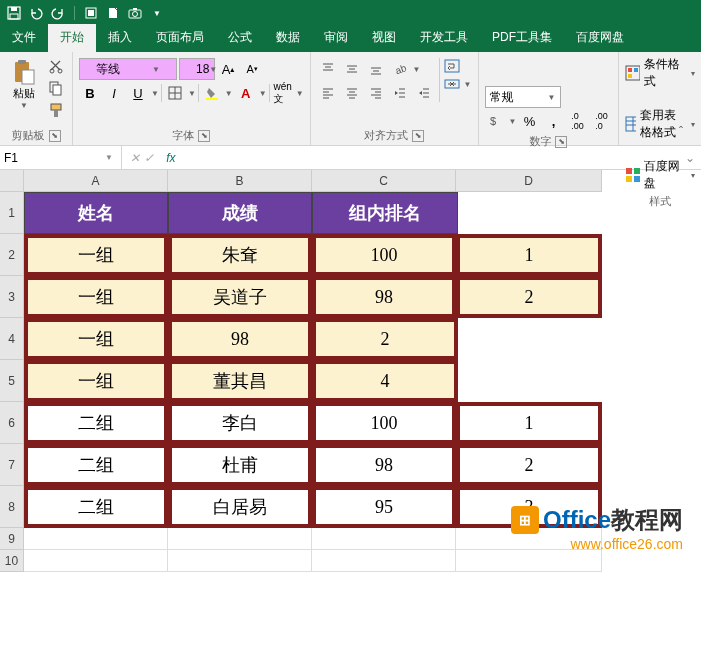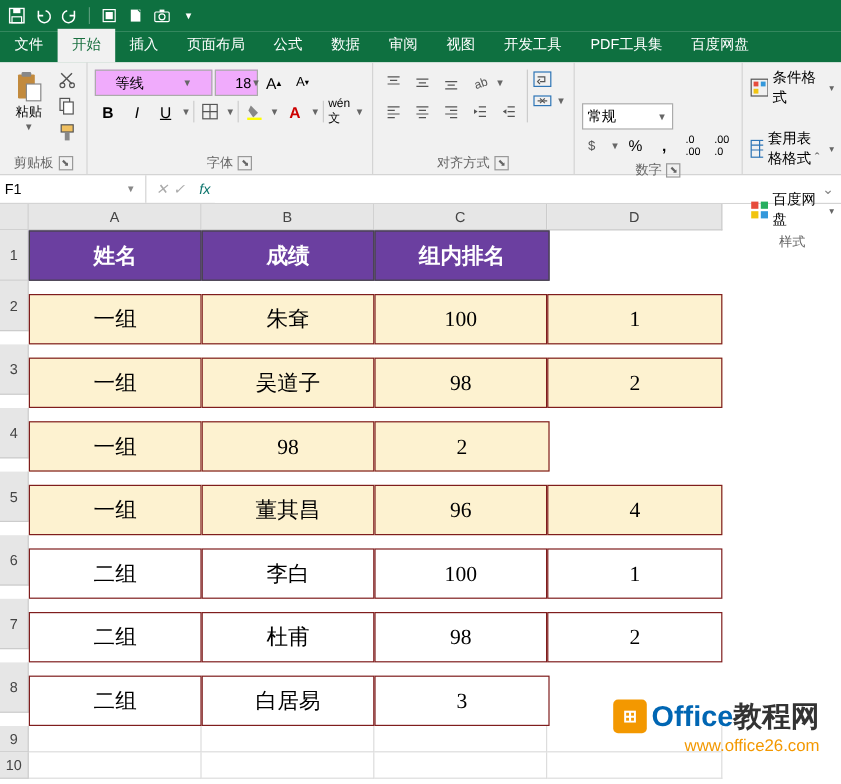"一组" .bordered { border: 1px solid #7f1d1d -> 4px solid #7f1d1d; margin-top: 11px -> none }
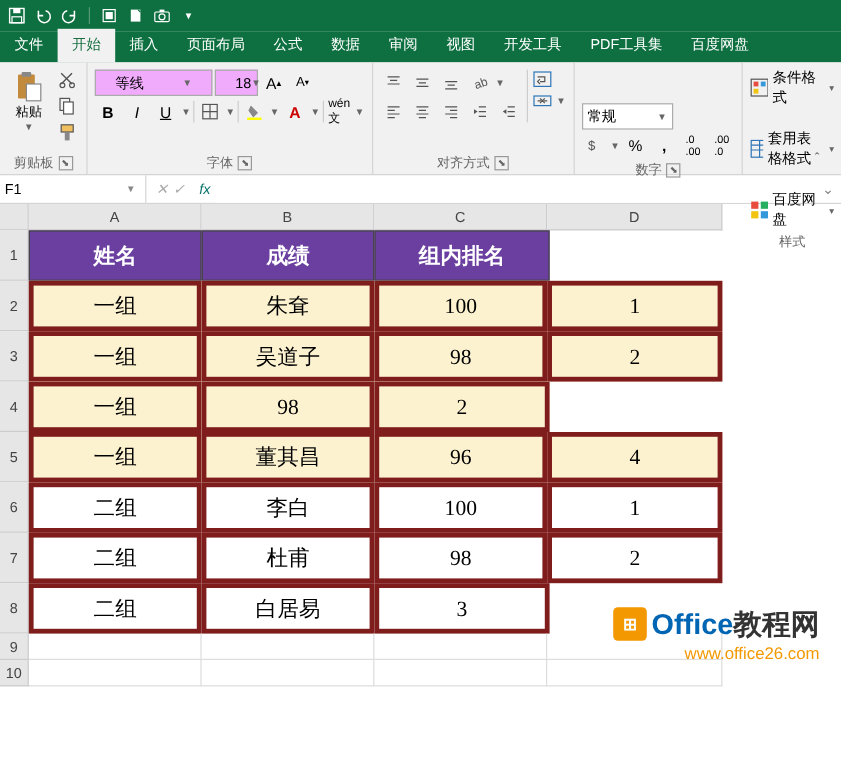"96" div.data-cell { html: <div>96</div> -> none }
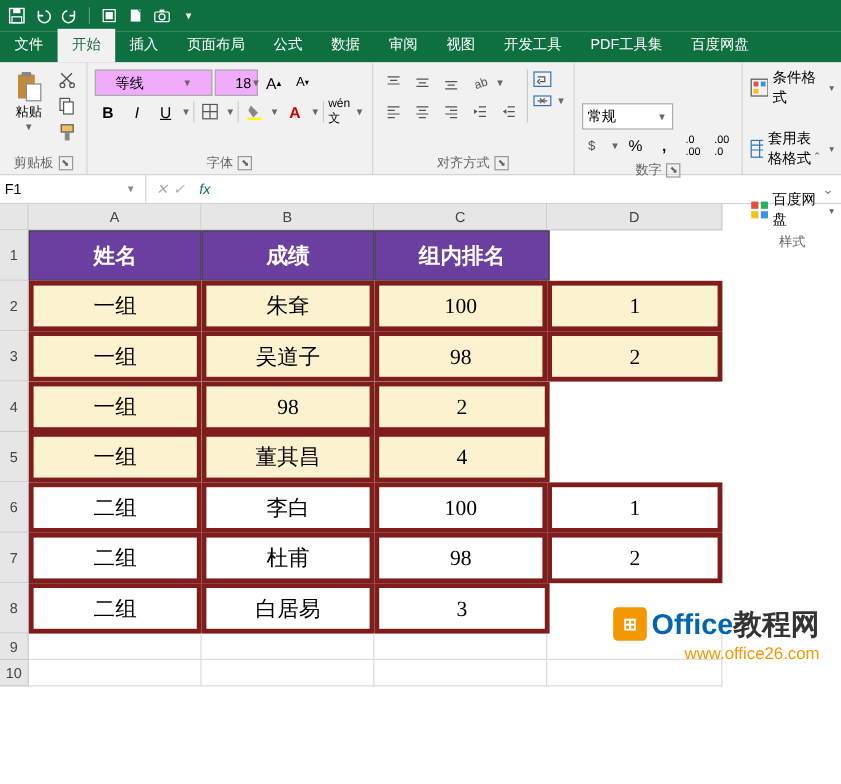"95" div.data-cell { html: none -> <div>95</div> }
